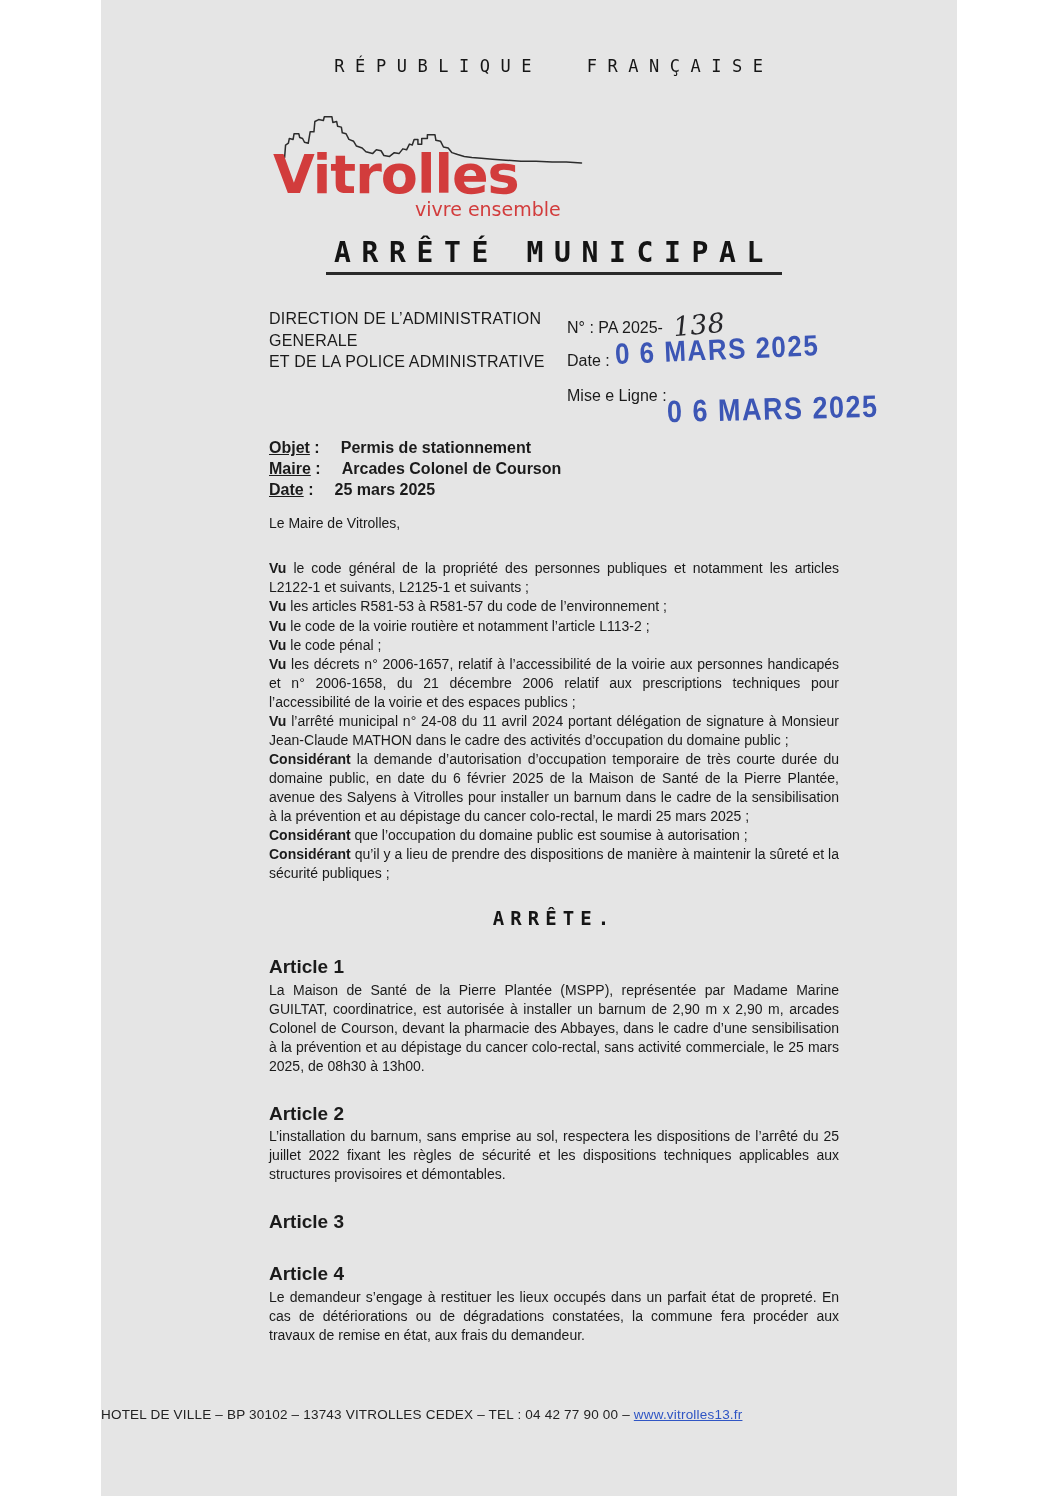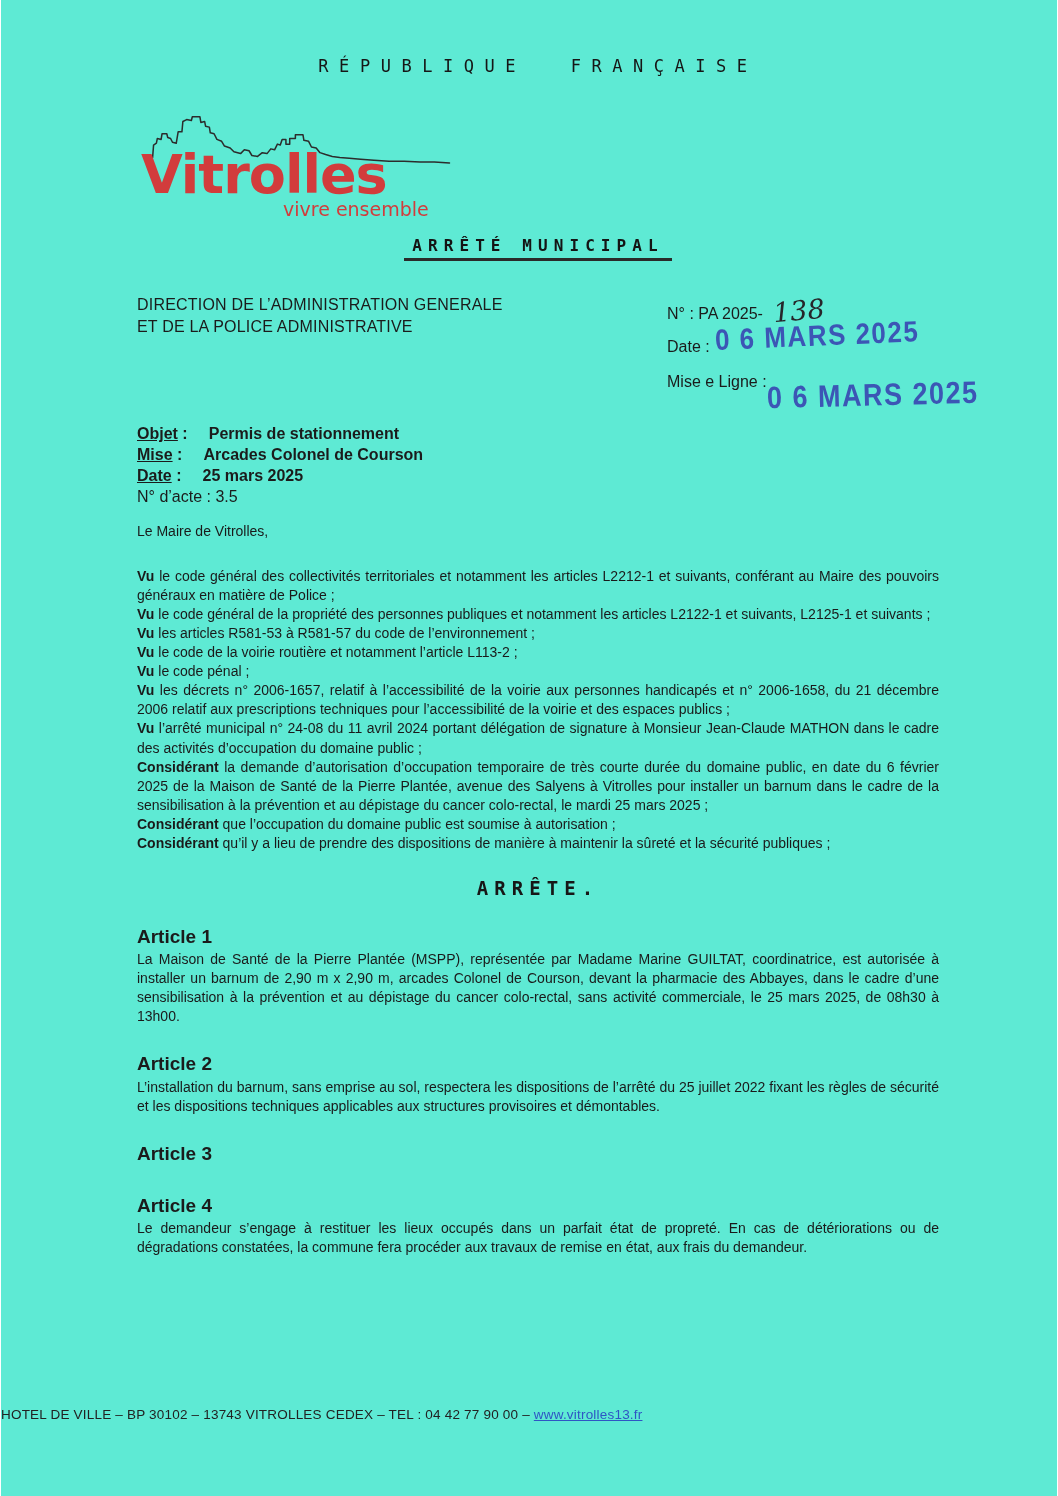"RÉPUBLIQUE FRANÇAISE" .page { background: #5eead4 -> #e5e5e5; padding-left: none -> 32px; width: 1056px -> 856px }
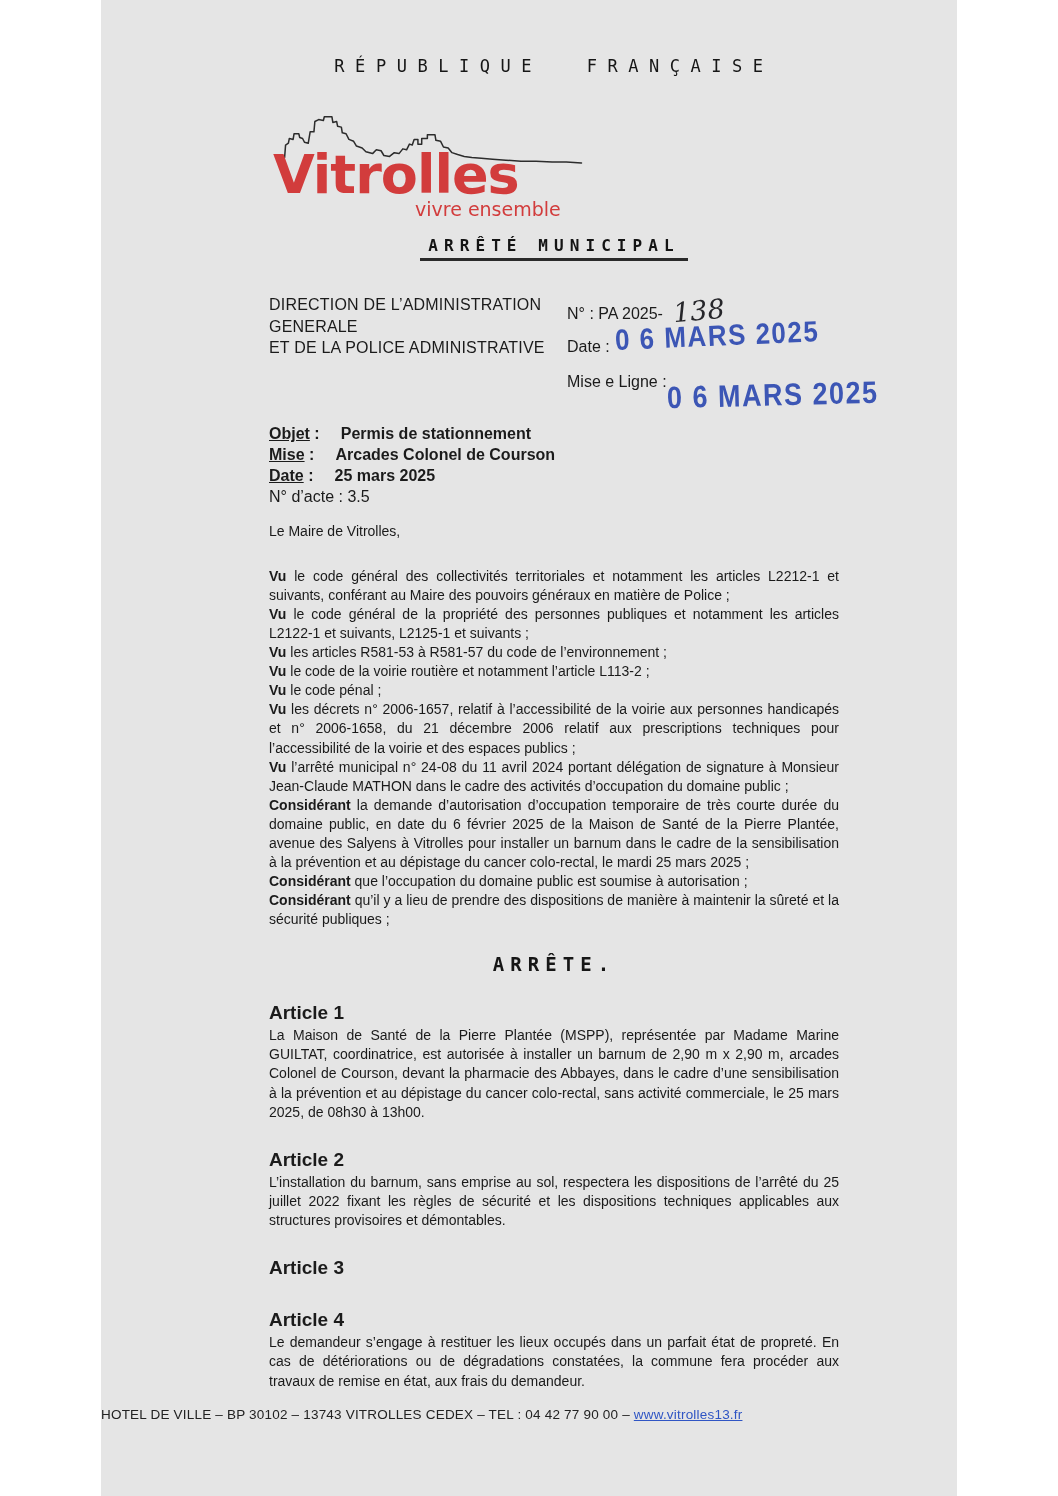"ARRÊTÉ MUNICIPAL" .main-title { font-size: 16px -> 28px }
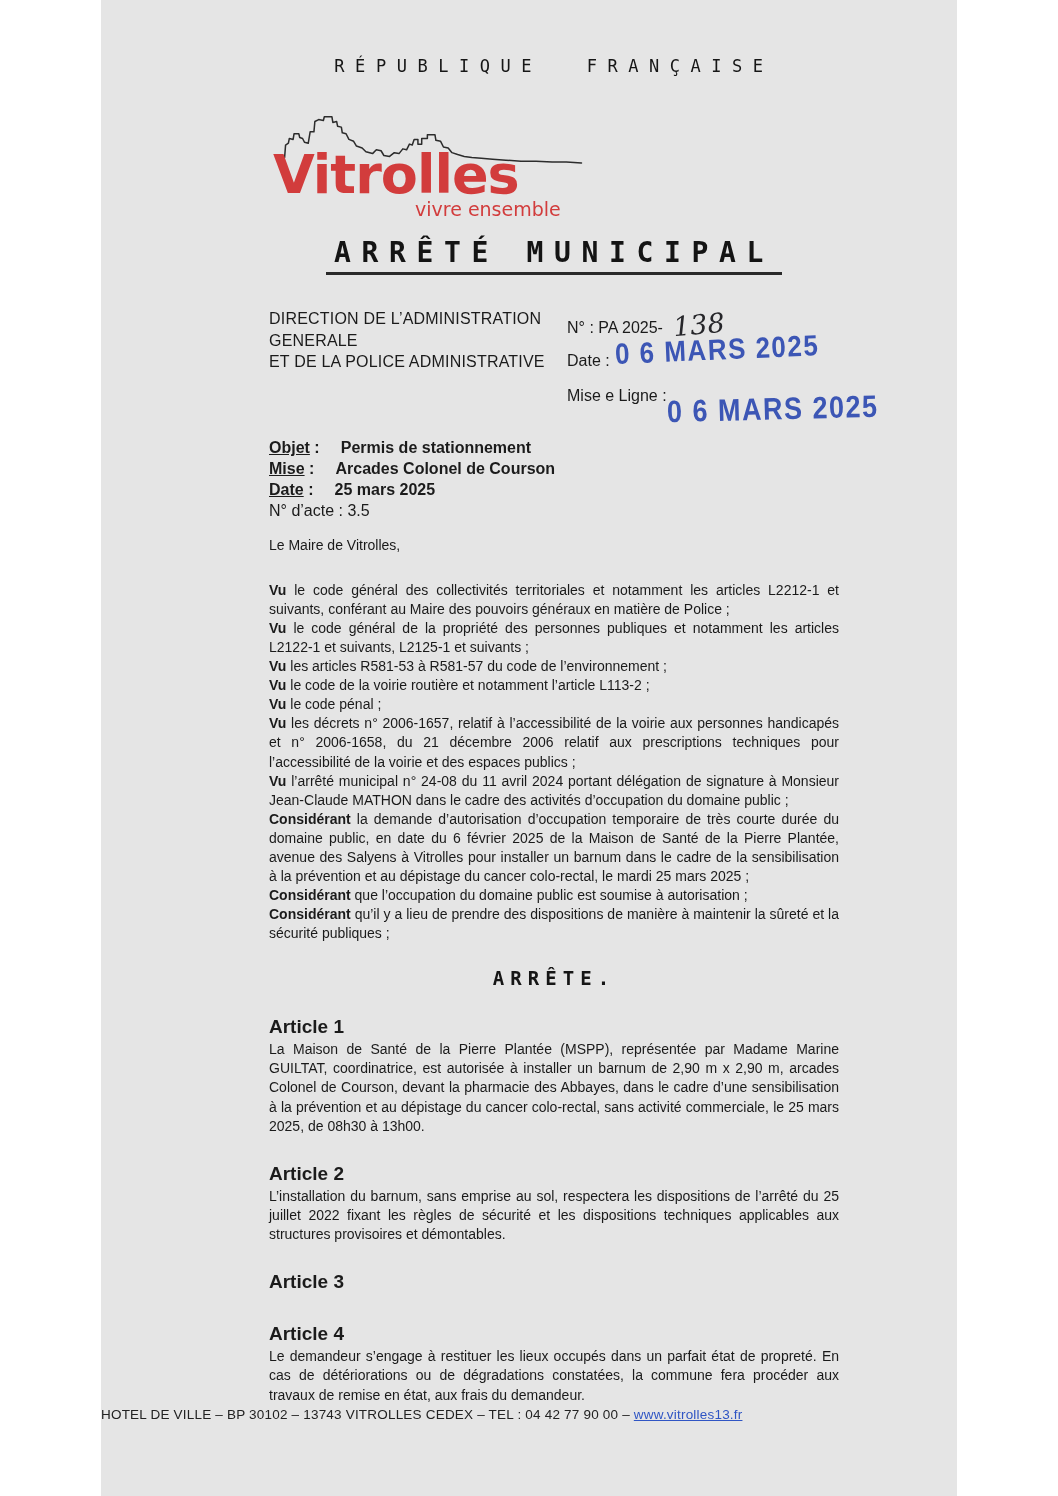"Mise" span.meta-label { text: Mise -> Maire }
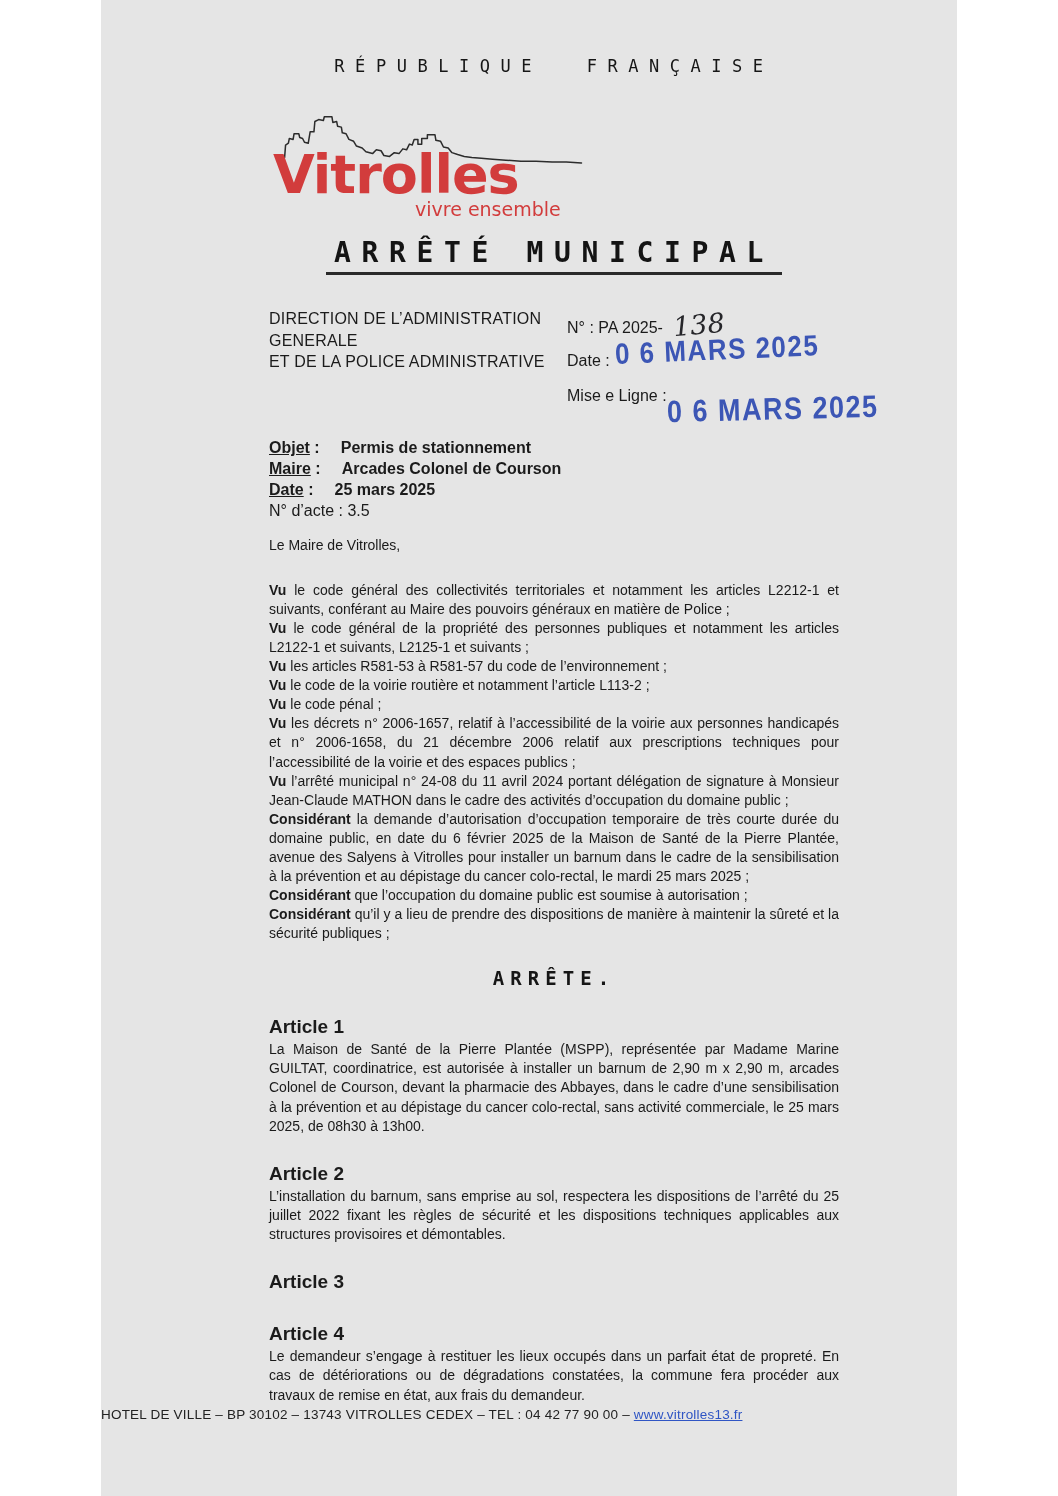"N° d’acte : 3.5" div.acte-line { html: <div>N° d’acte : 3.5</div> -> none }
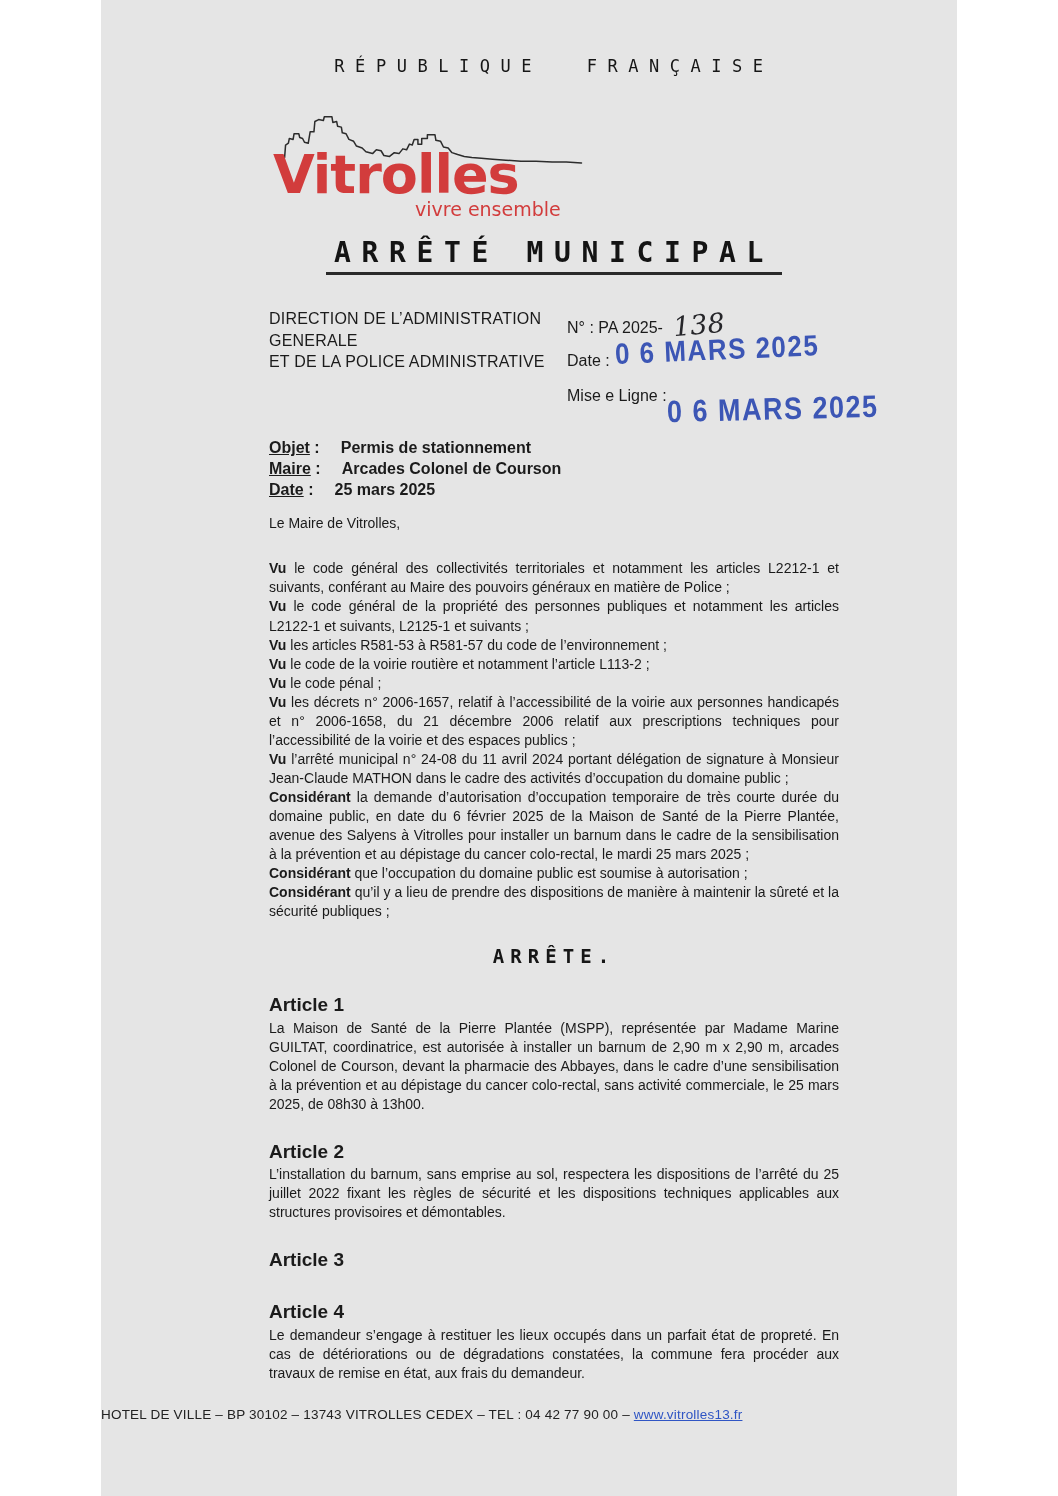"Vu le code général des" p.para { html: <p><span>Vu</span><span> le code général des collectivités territoriales et notamment les articles L2212-1 et suivants, conférant au Maire des pouvoirs généraux en matière de Police ;</span></p> -> none }
